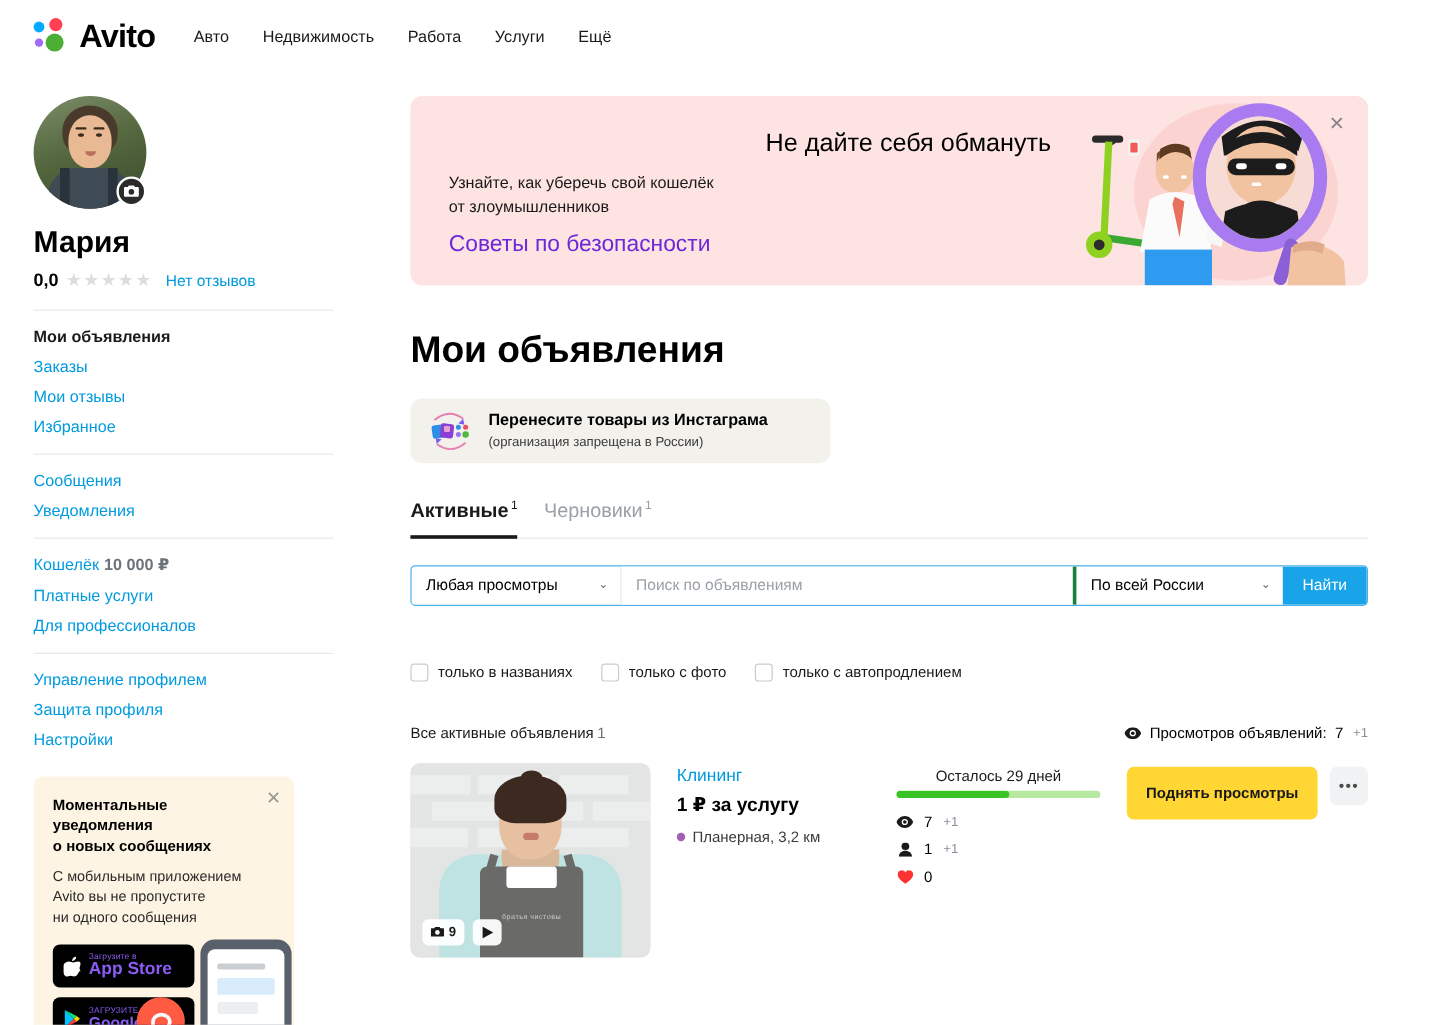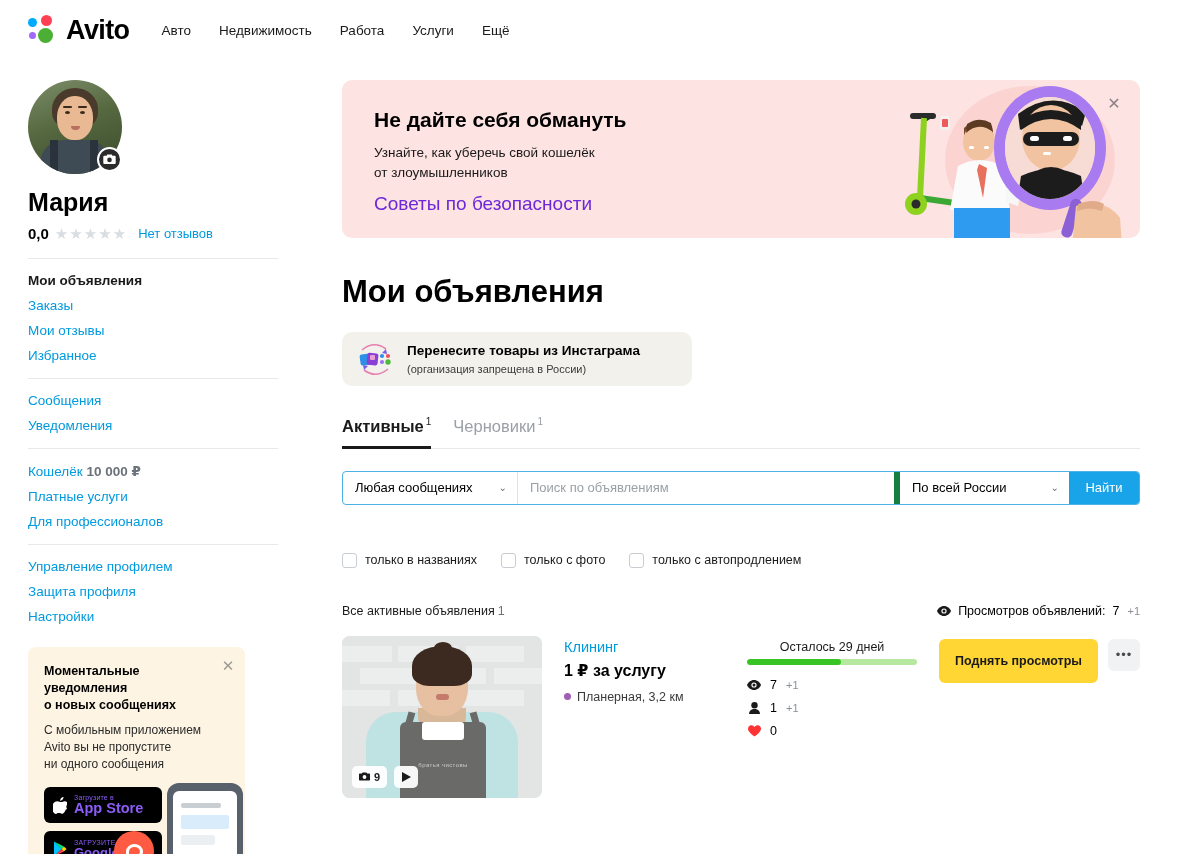"Не дайте себя обмануть" .banner-title { font-weight: bold -> normal; text-align: none -> center }
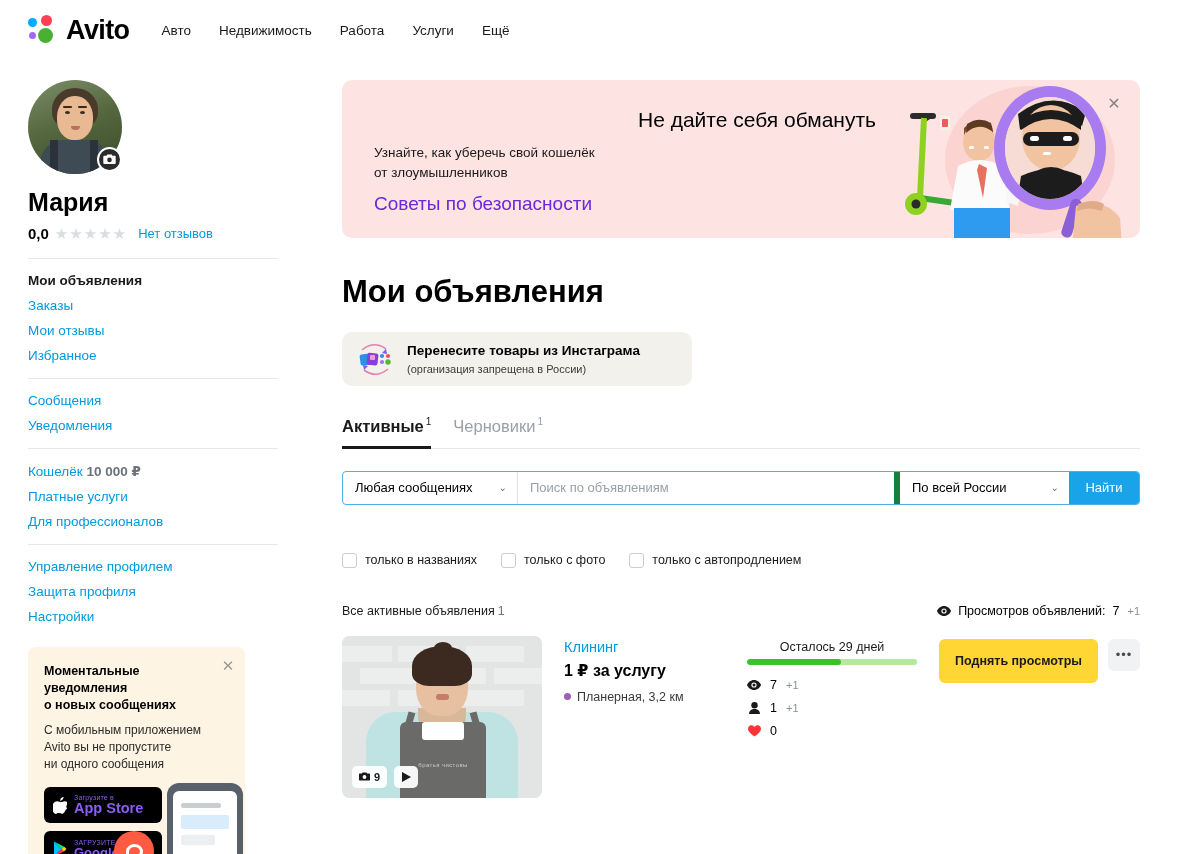"Любая сообщениях" span { text: сообщениях -> просмотры }
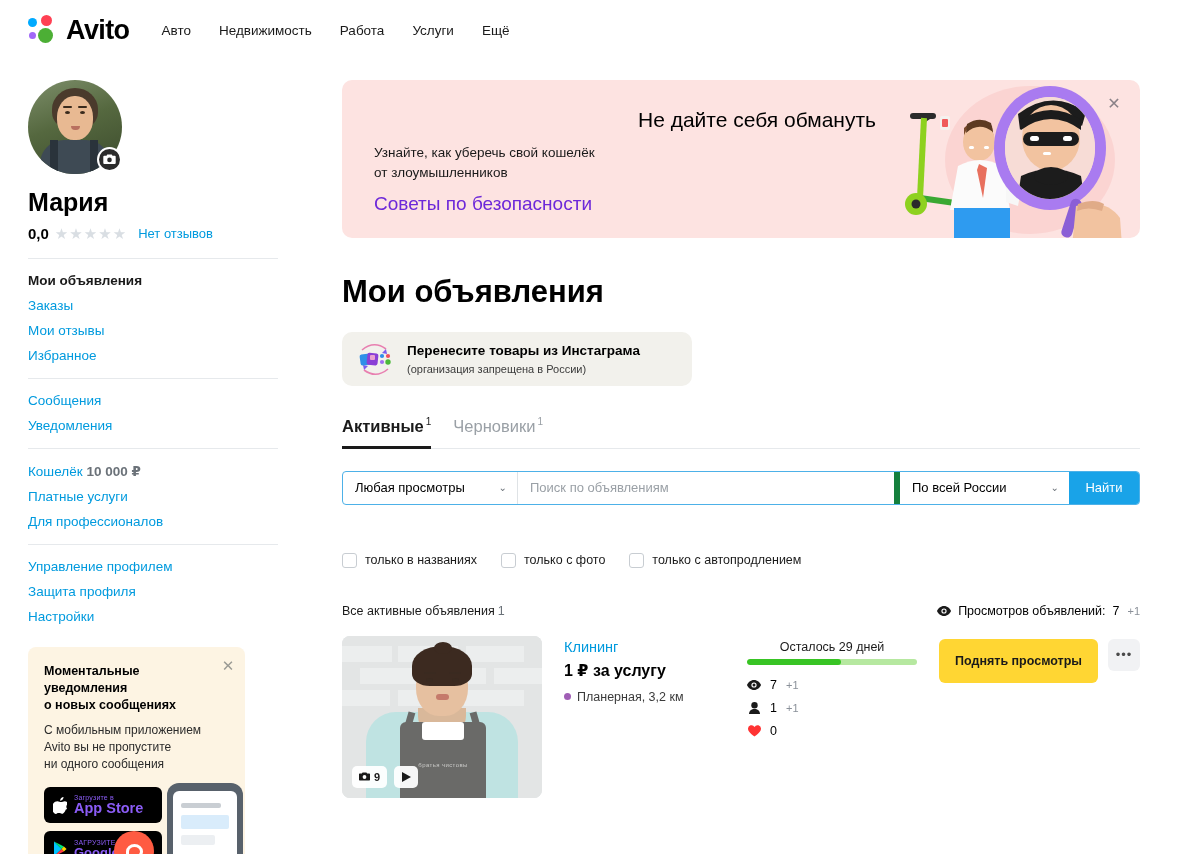"По всей России" .geo-select { border-left: 6px solid #15803d -> 3px solid #15803d }
